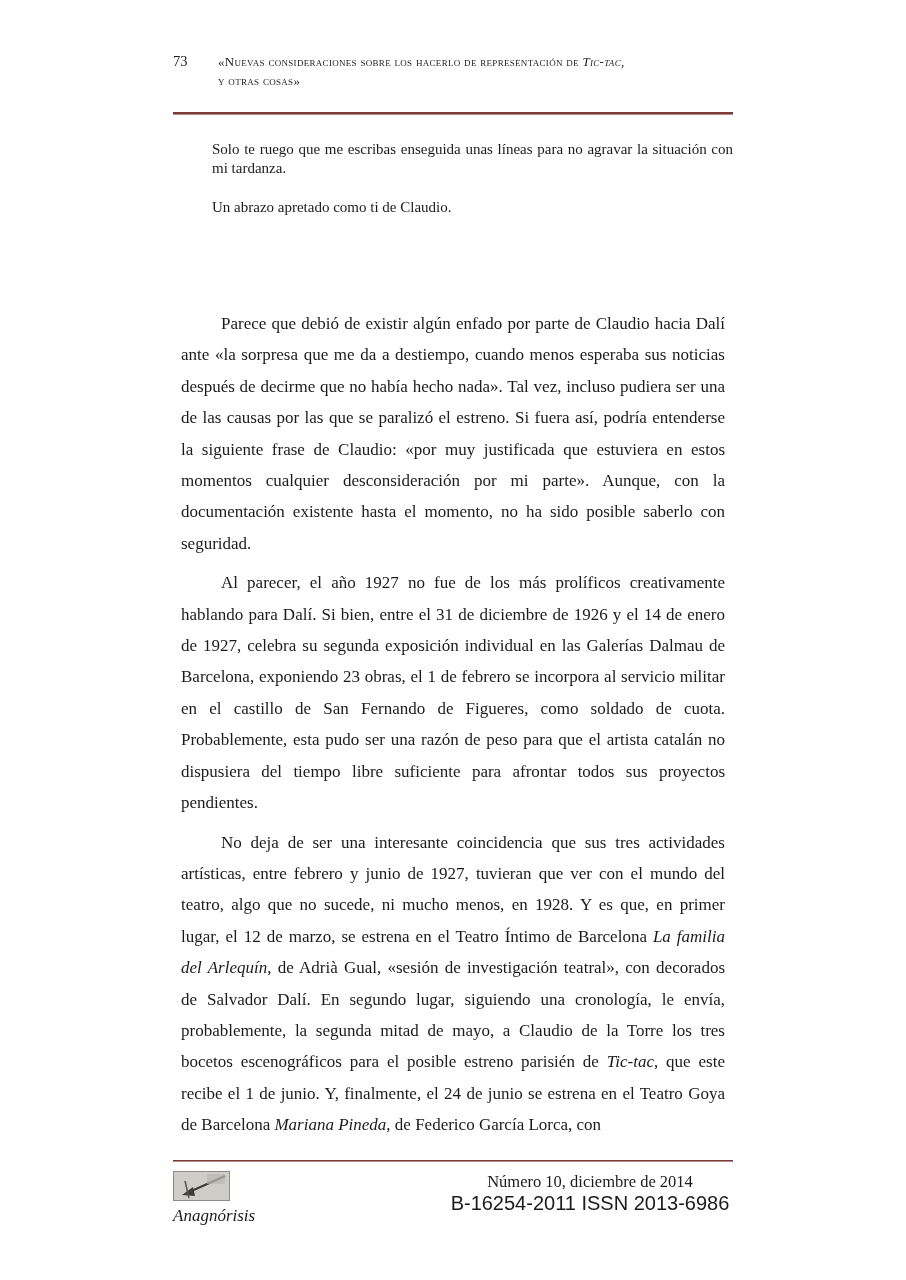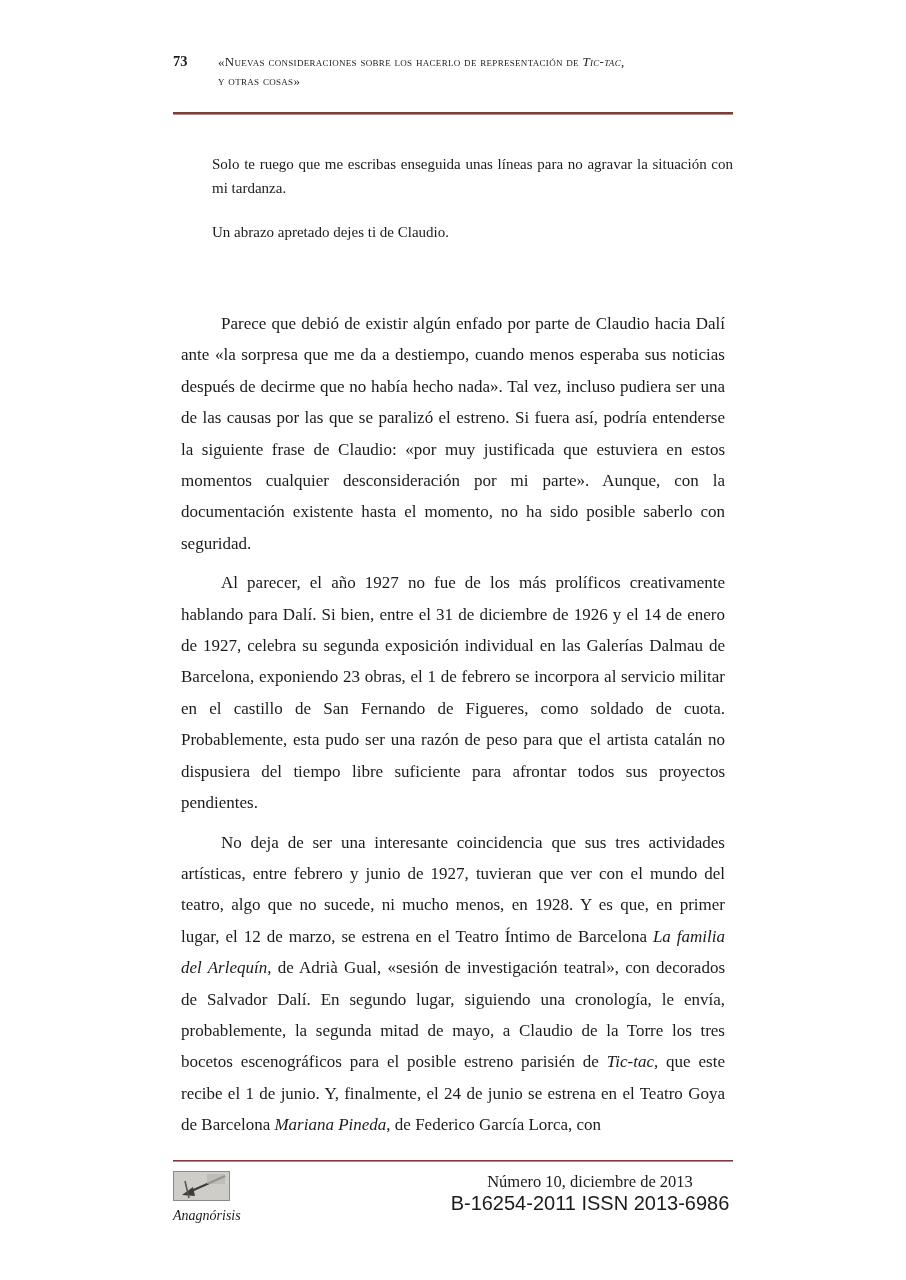"73" .page-num { font-weight: bold -> none }
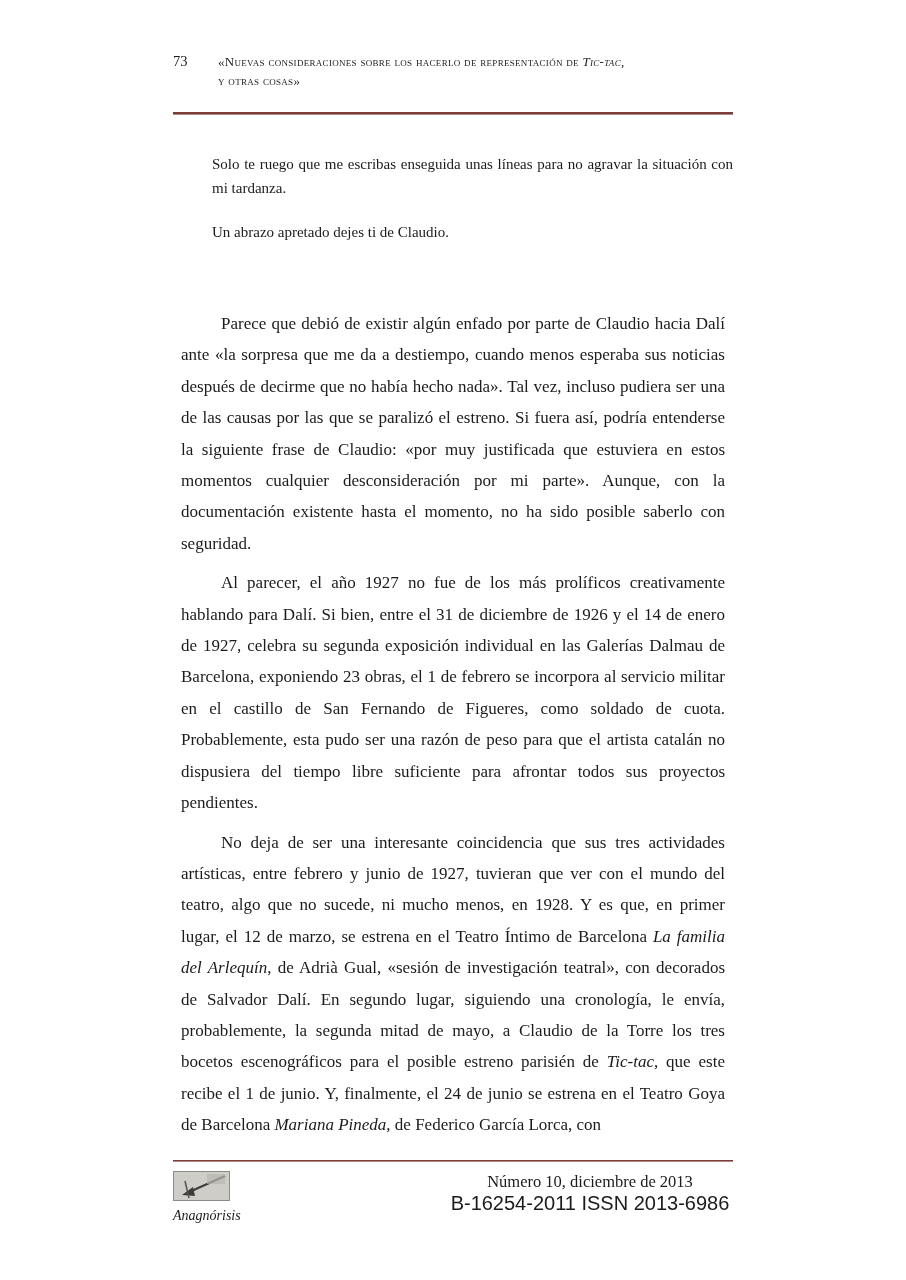"Solo te ruego que me" .quote { line-height: 24px -> 19px; top: 152px -> 140px }
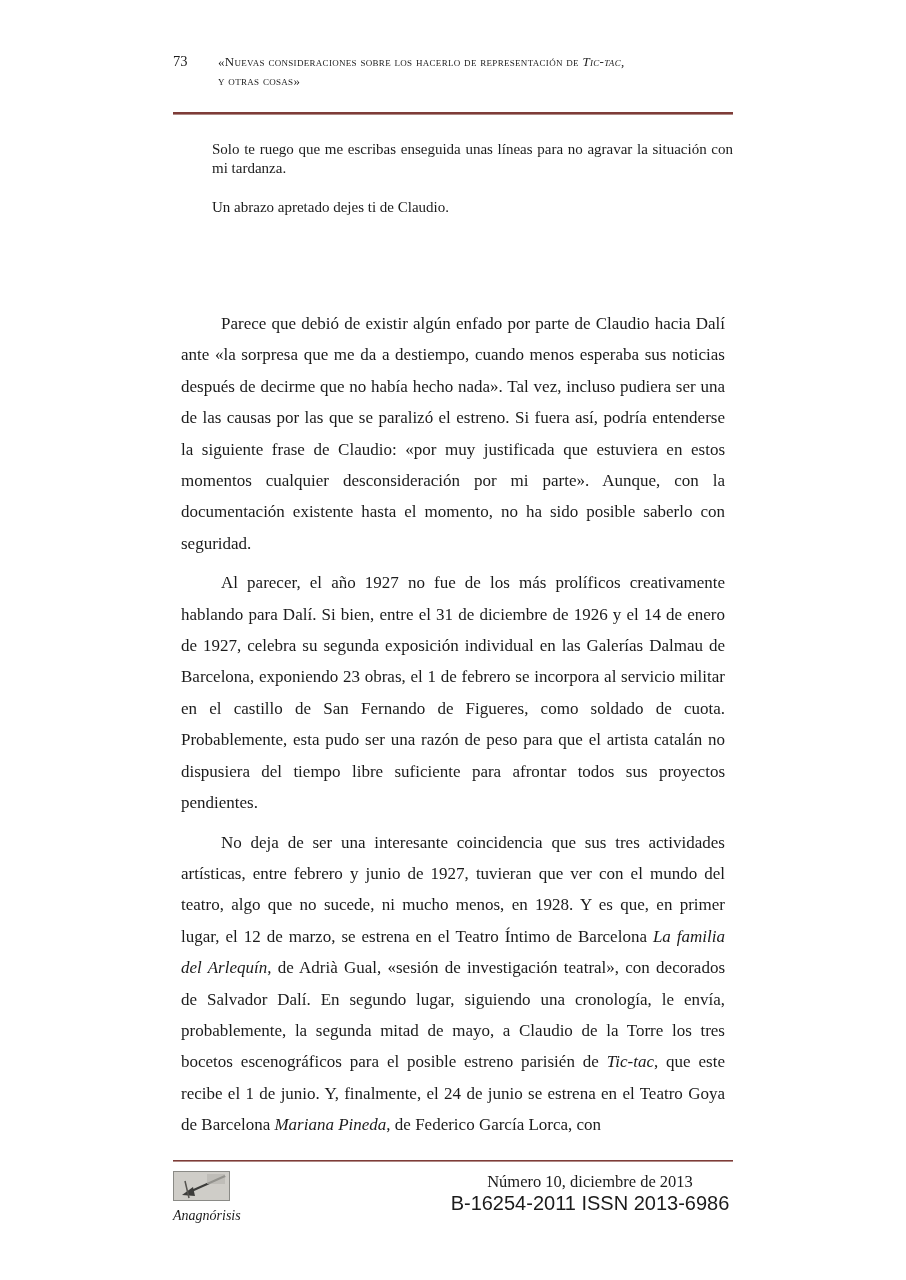"Un abrazo apretado dejes ti" p.closing { text: dejes -> como }
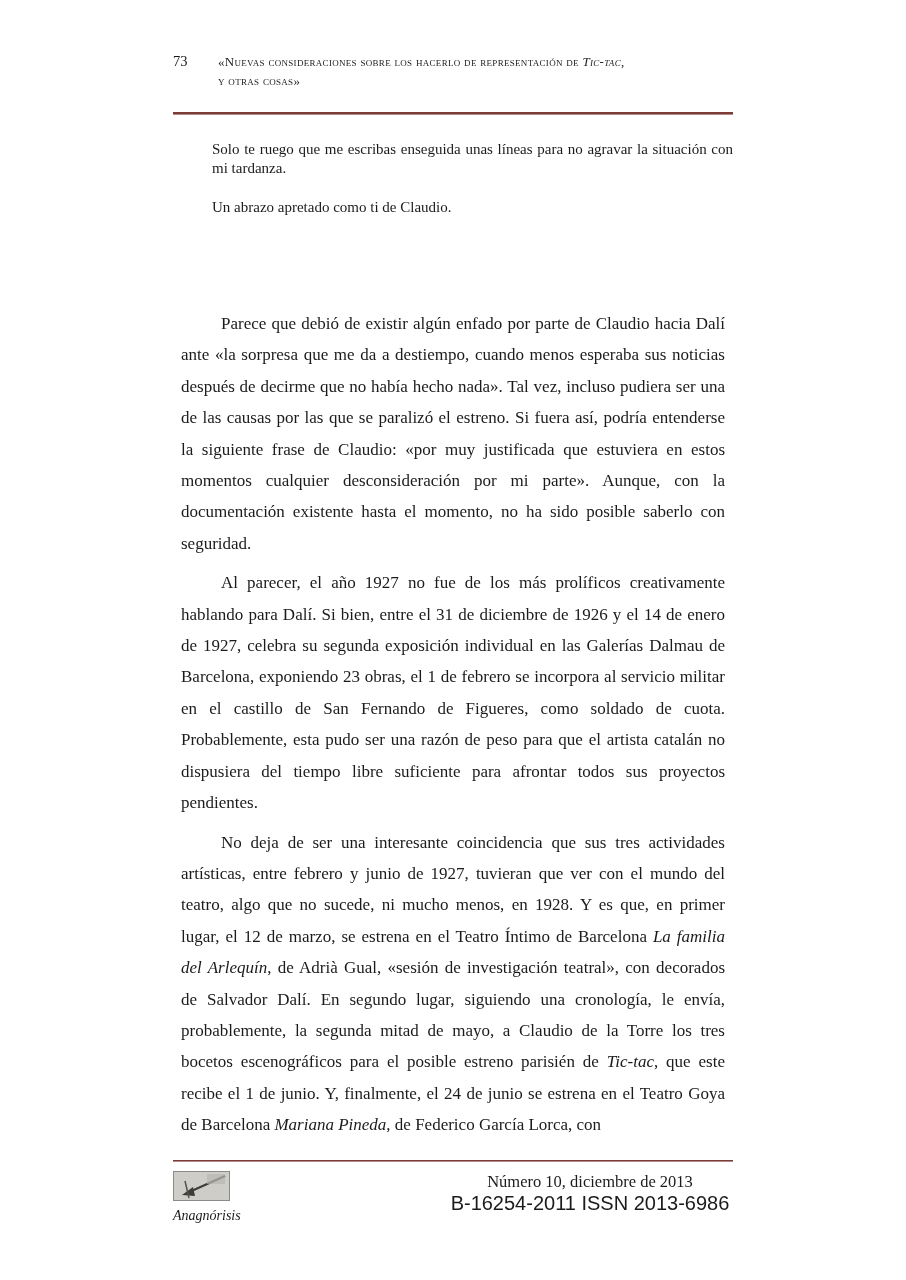"Número 10, diciembre de 2013" div.issue-line { text: 2013 -> 2014 }
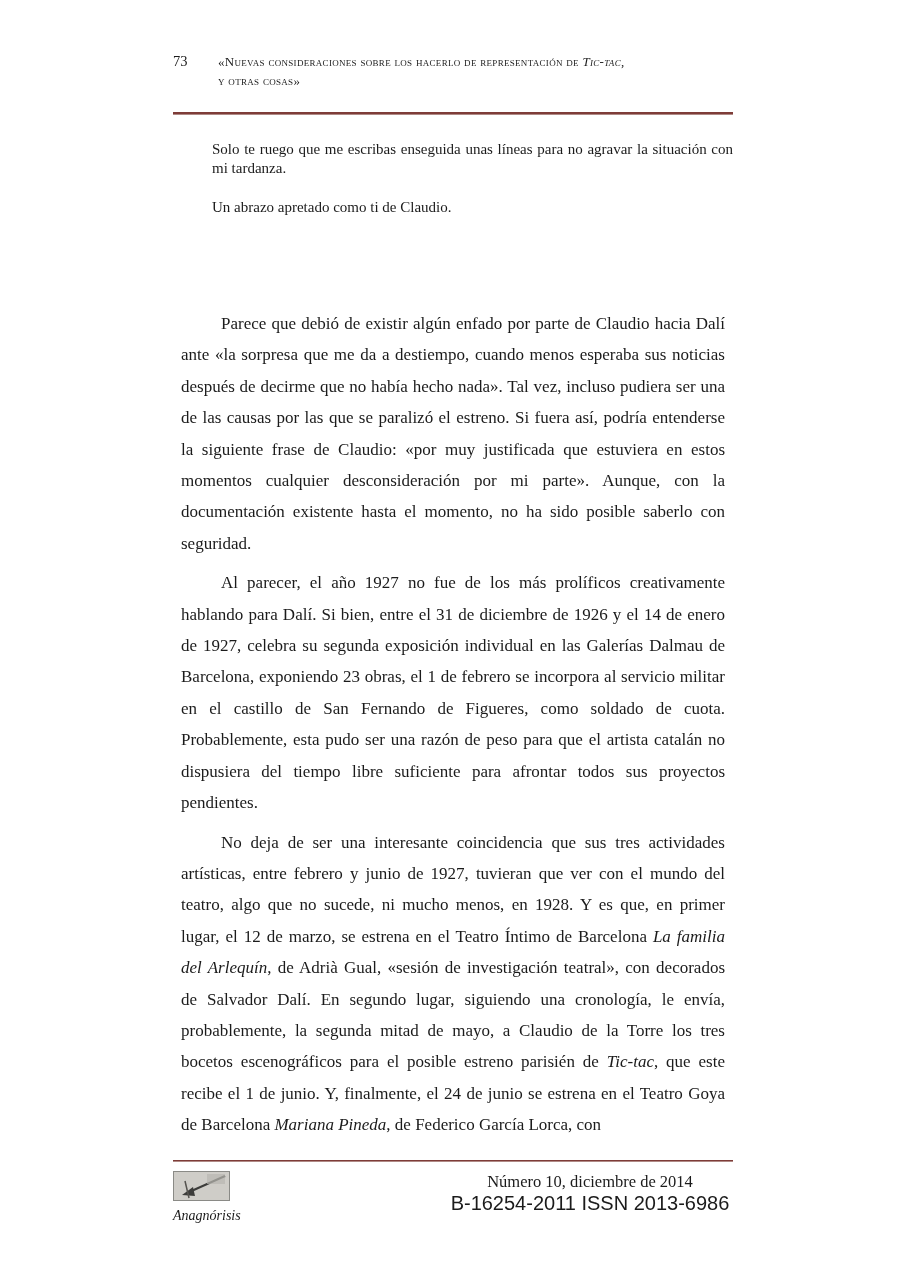"Anagnórisis" .journal-name { font-size: 14px -> 17px }
